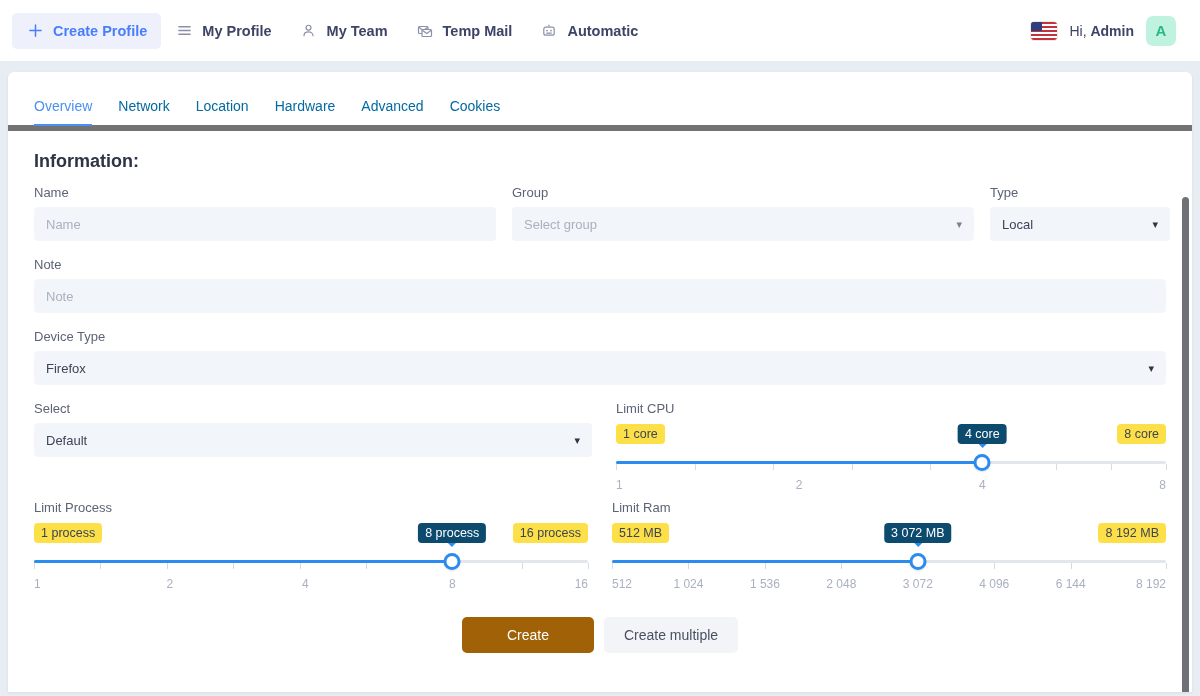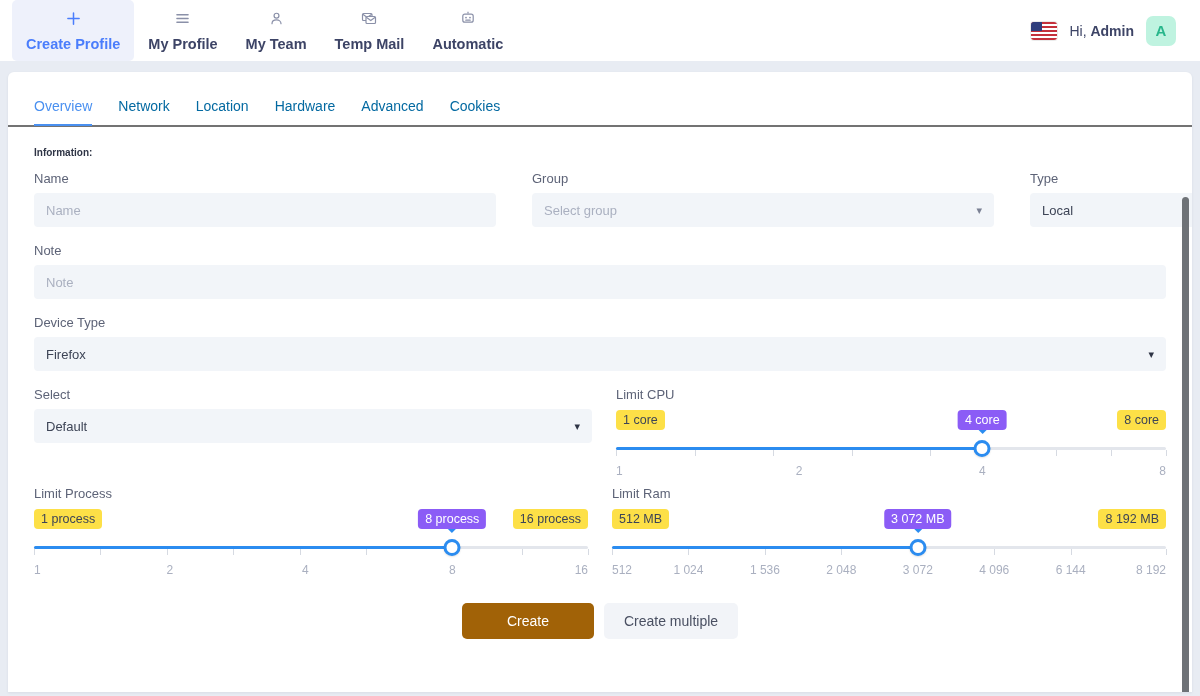"Create Profile" .nav-item { flex-direction: column -> none }
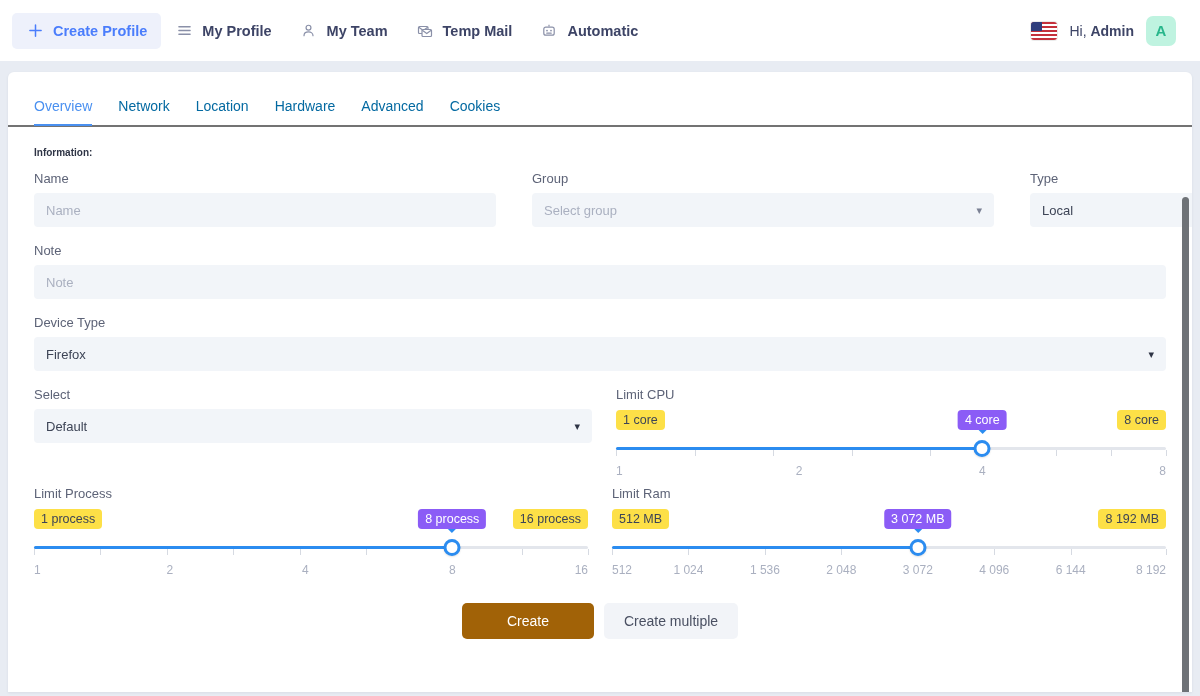"Overview" .tabs { border-bottom: 2px solid #737373 -> 6px solid #737373 }
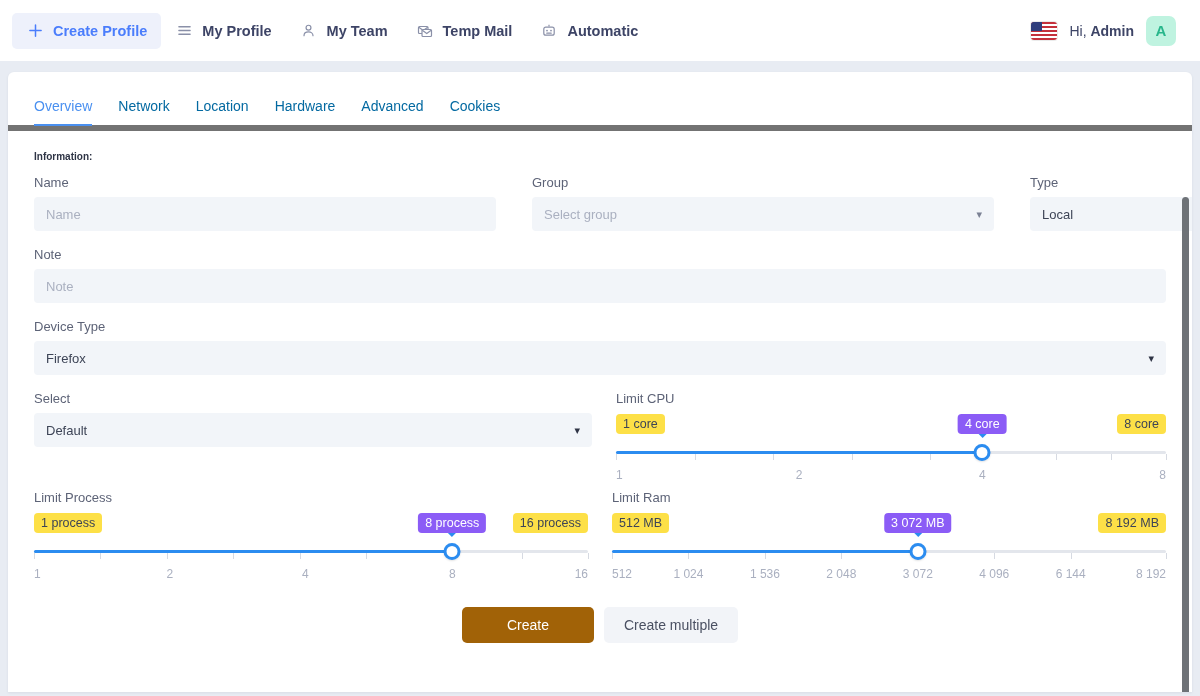"Information:" .section-title { font-size: 10px -> 18px }
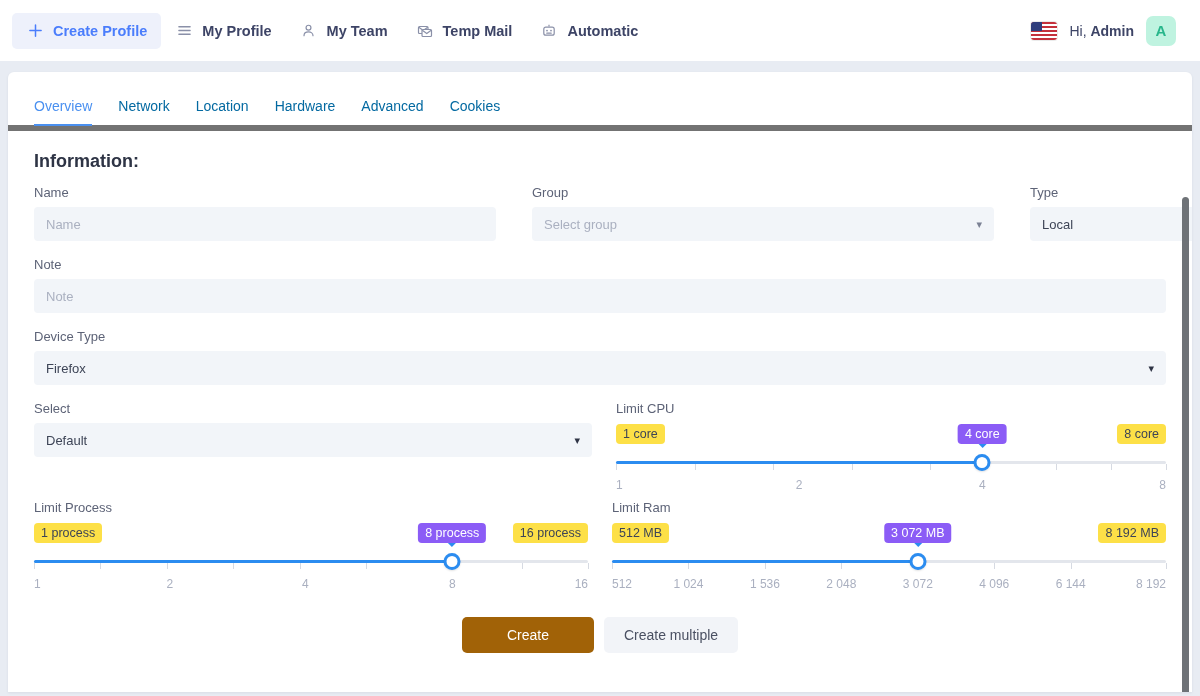"Name" .row { gap: 36px -> 16px }
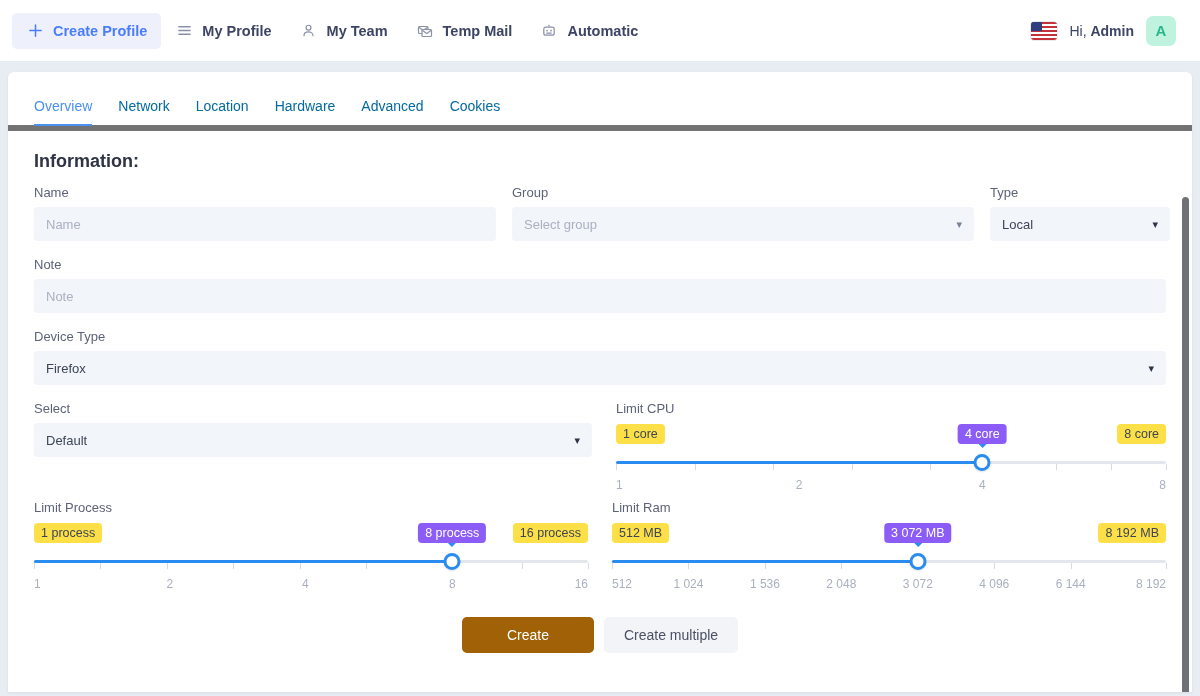"4 core" .pill.cur { background: #8b5cf6 -> #0c4a6e }
